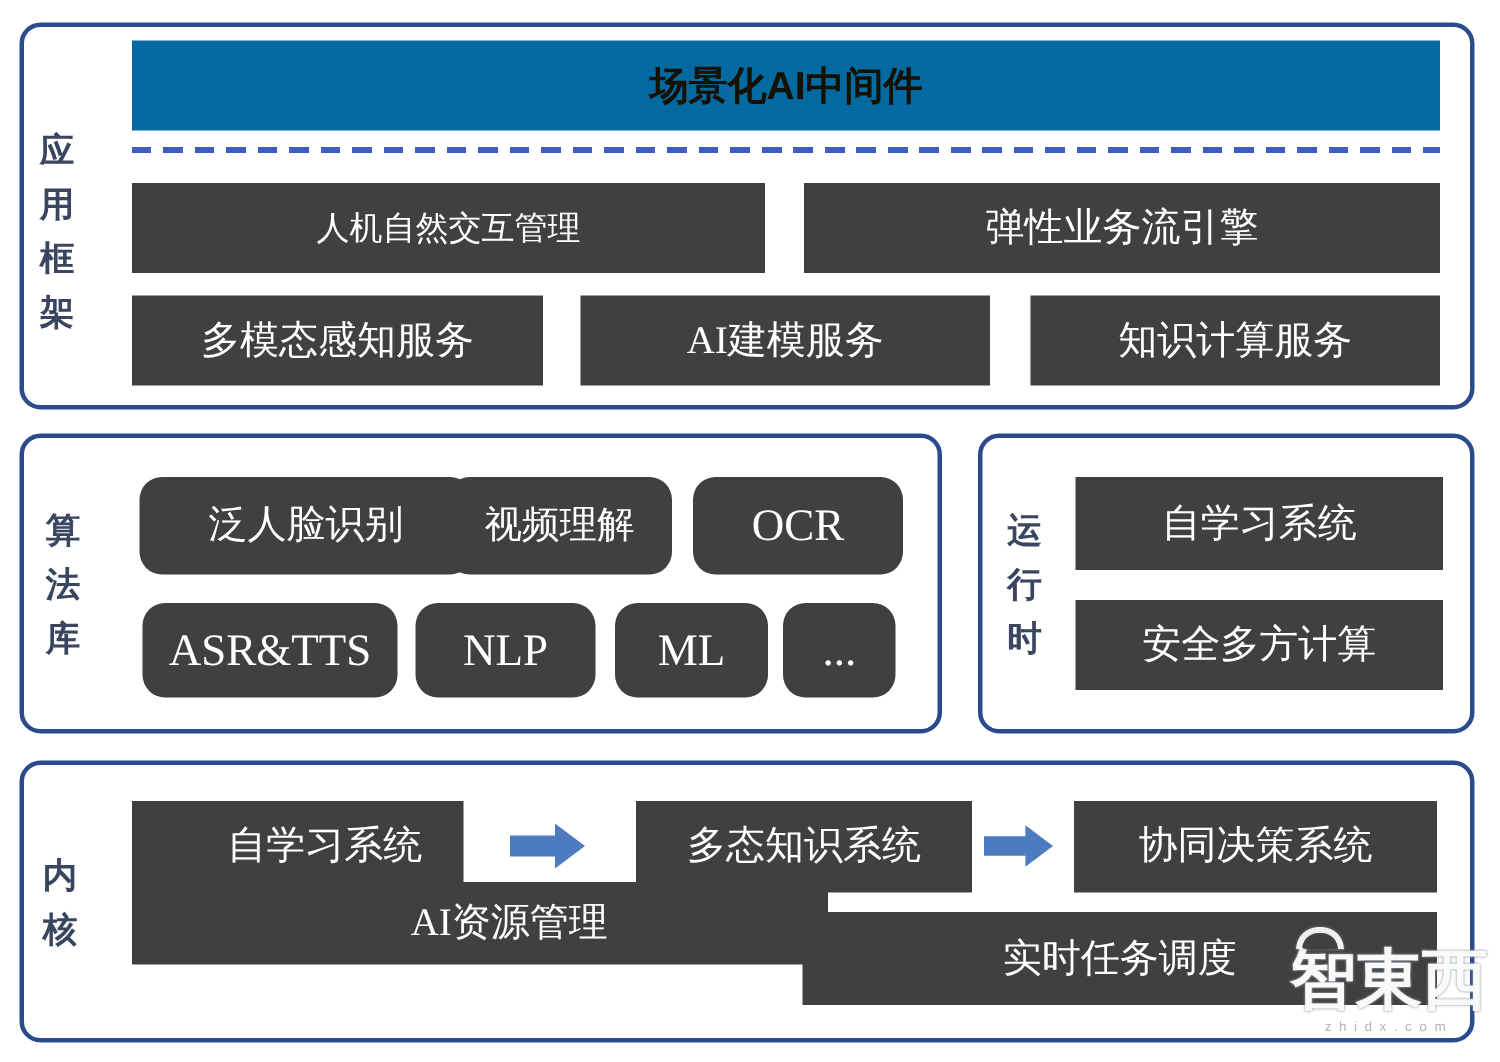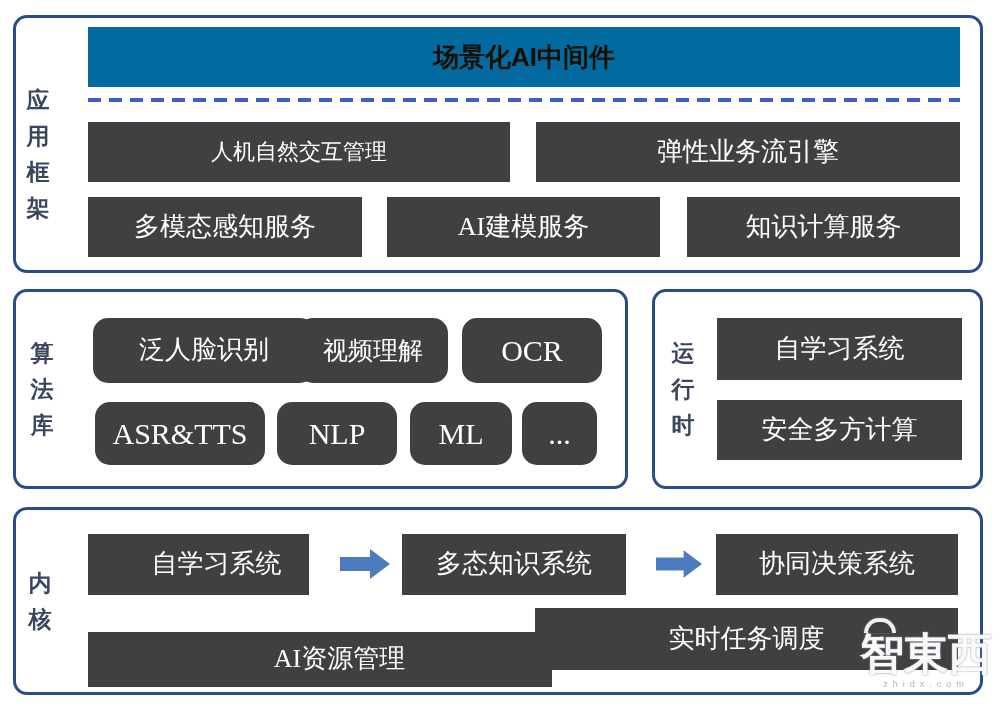"多态知识系统" div.bx { left: 402px -> 424px }
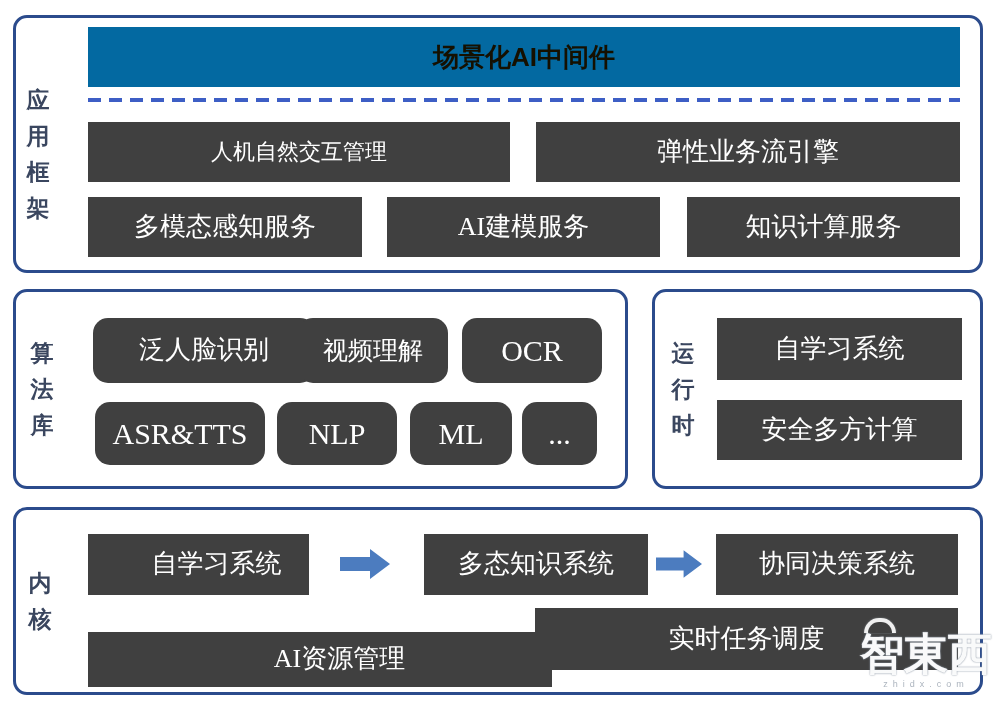"AI资源管理" div.bx { top: 632px -> 588px }
